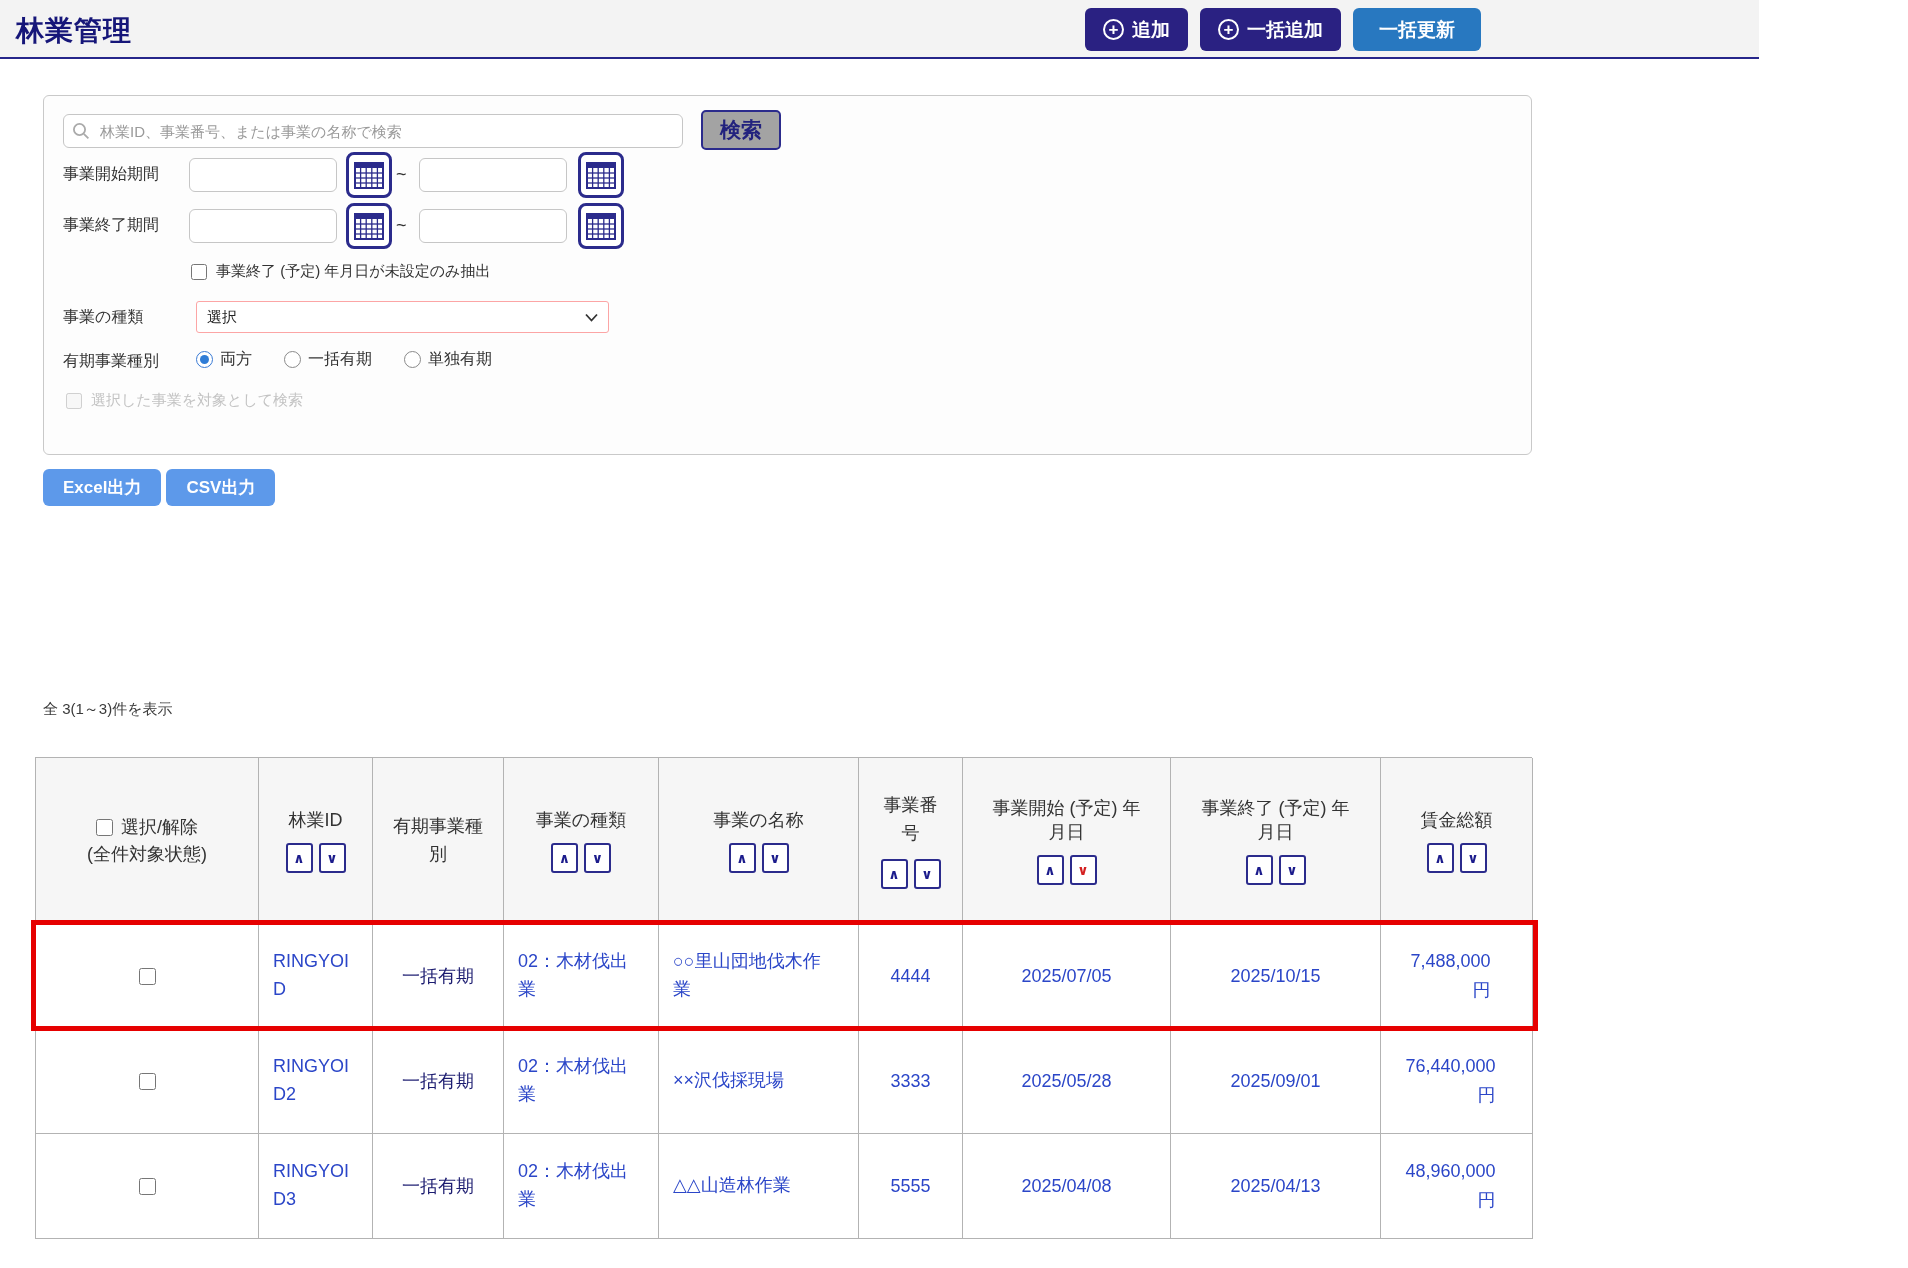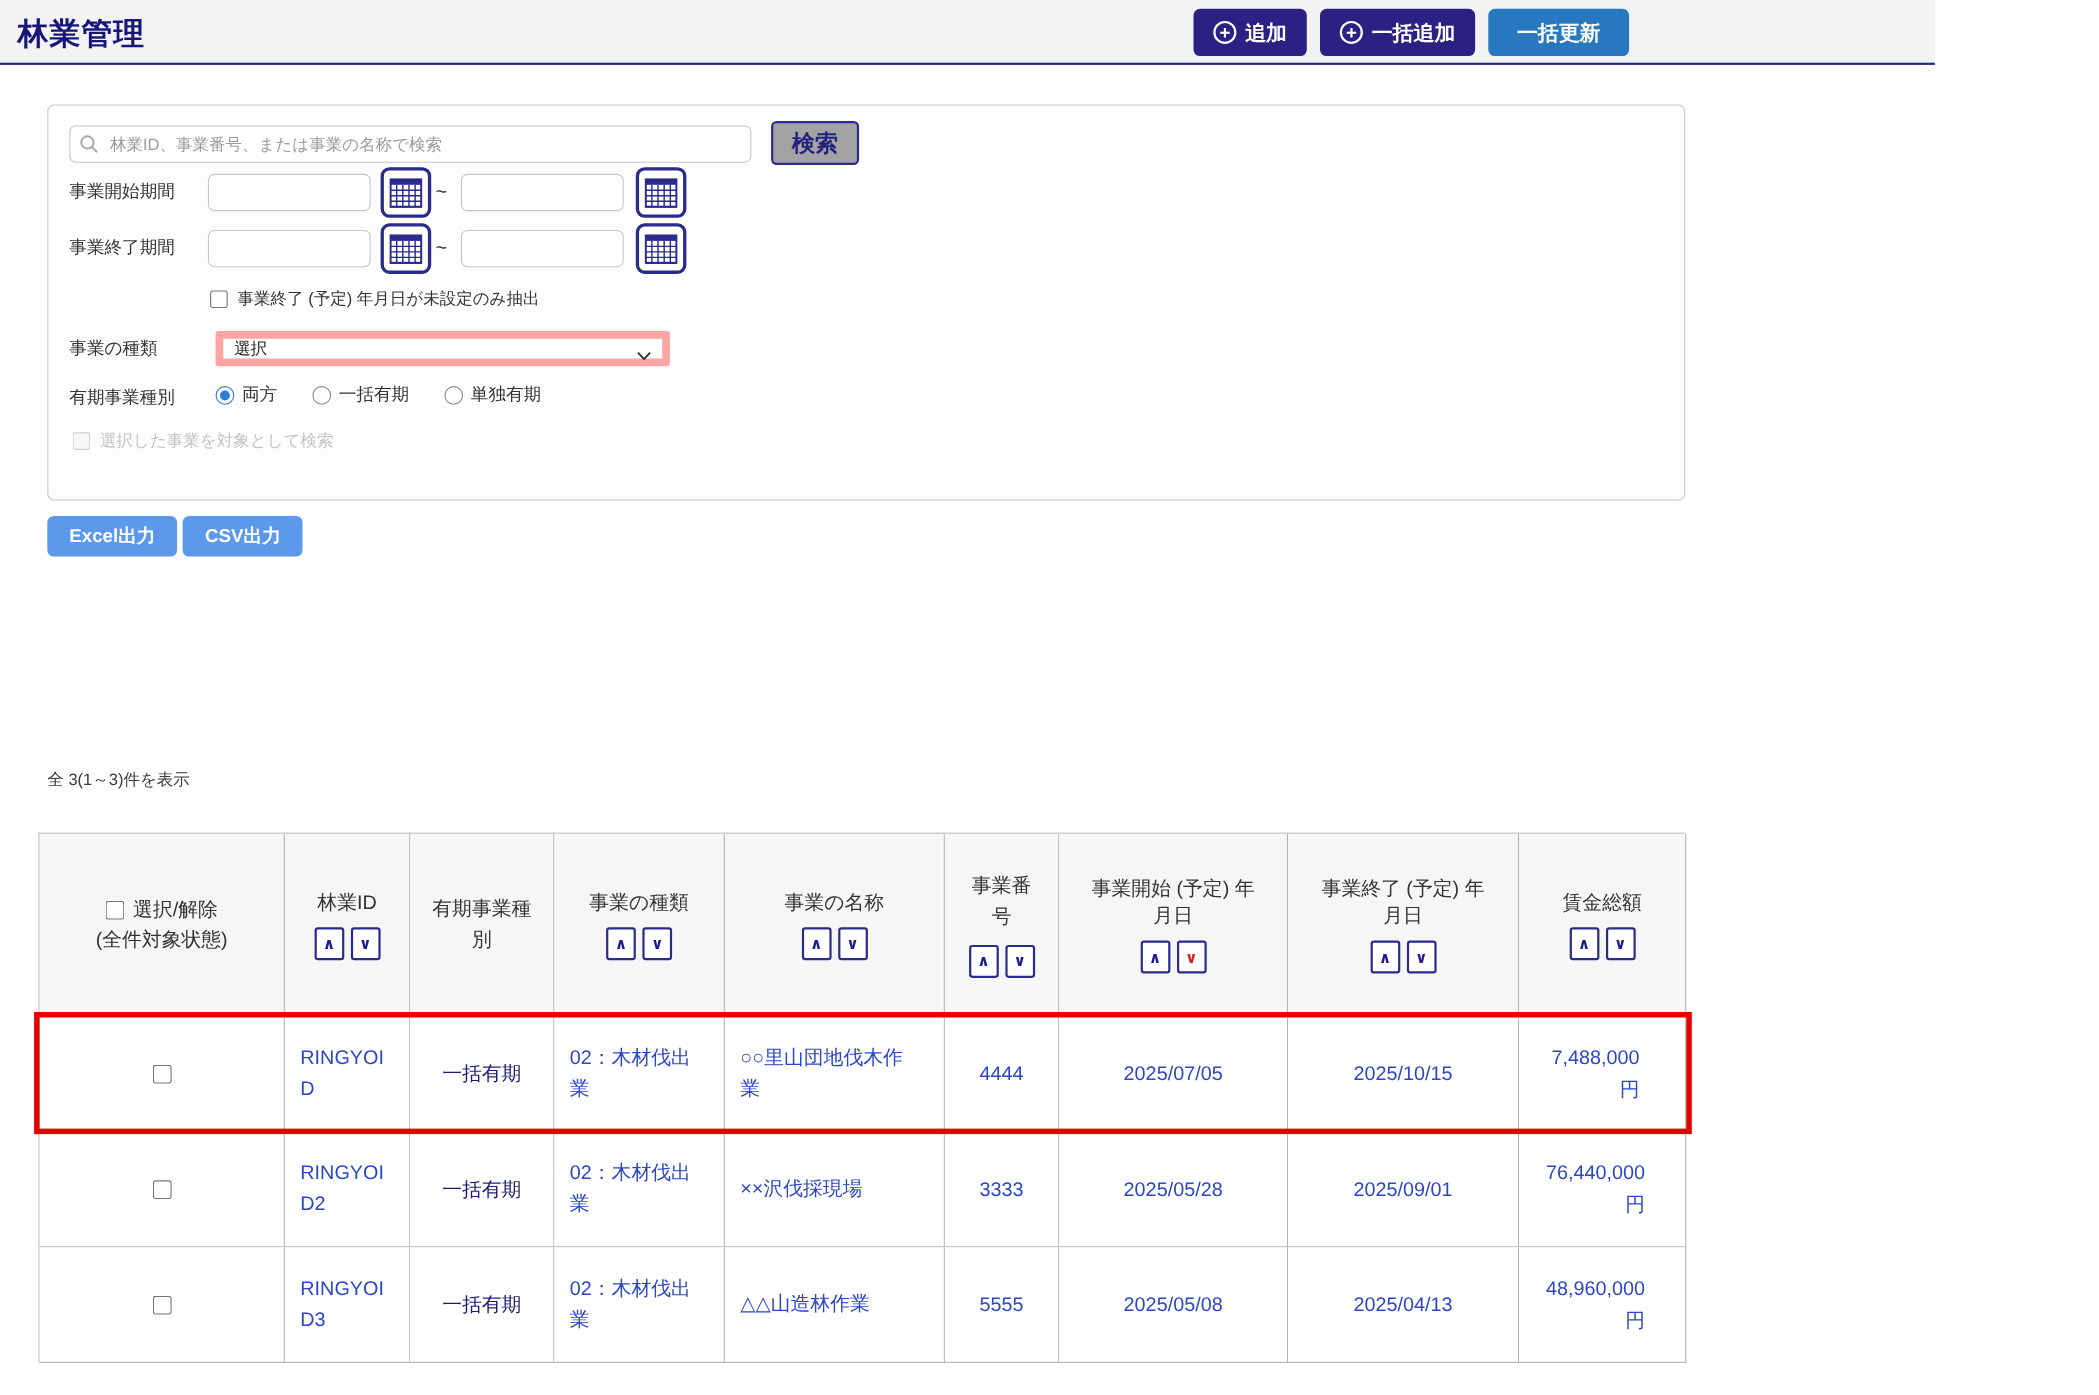"選択" .select-box { border: 7px solid #fca5a5 -> 1px solid #fca5a5 }
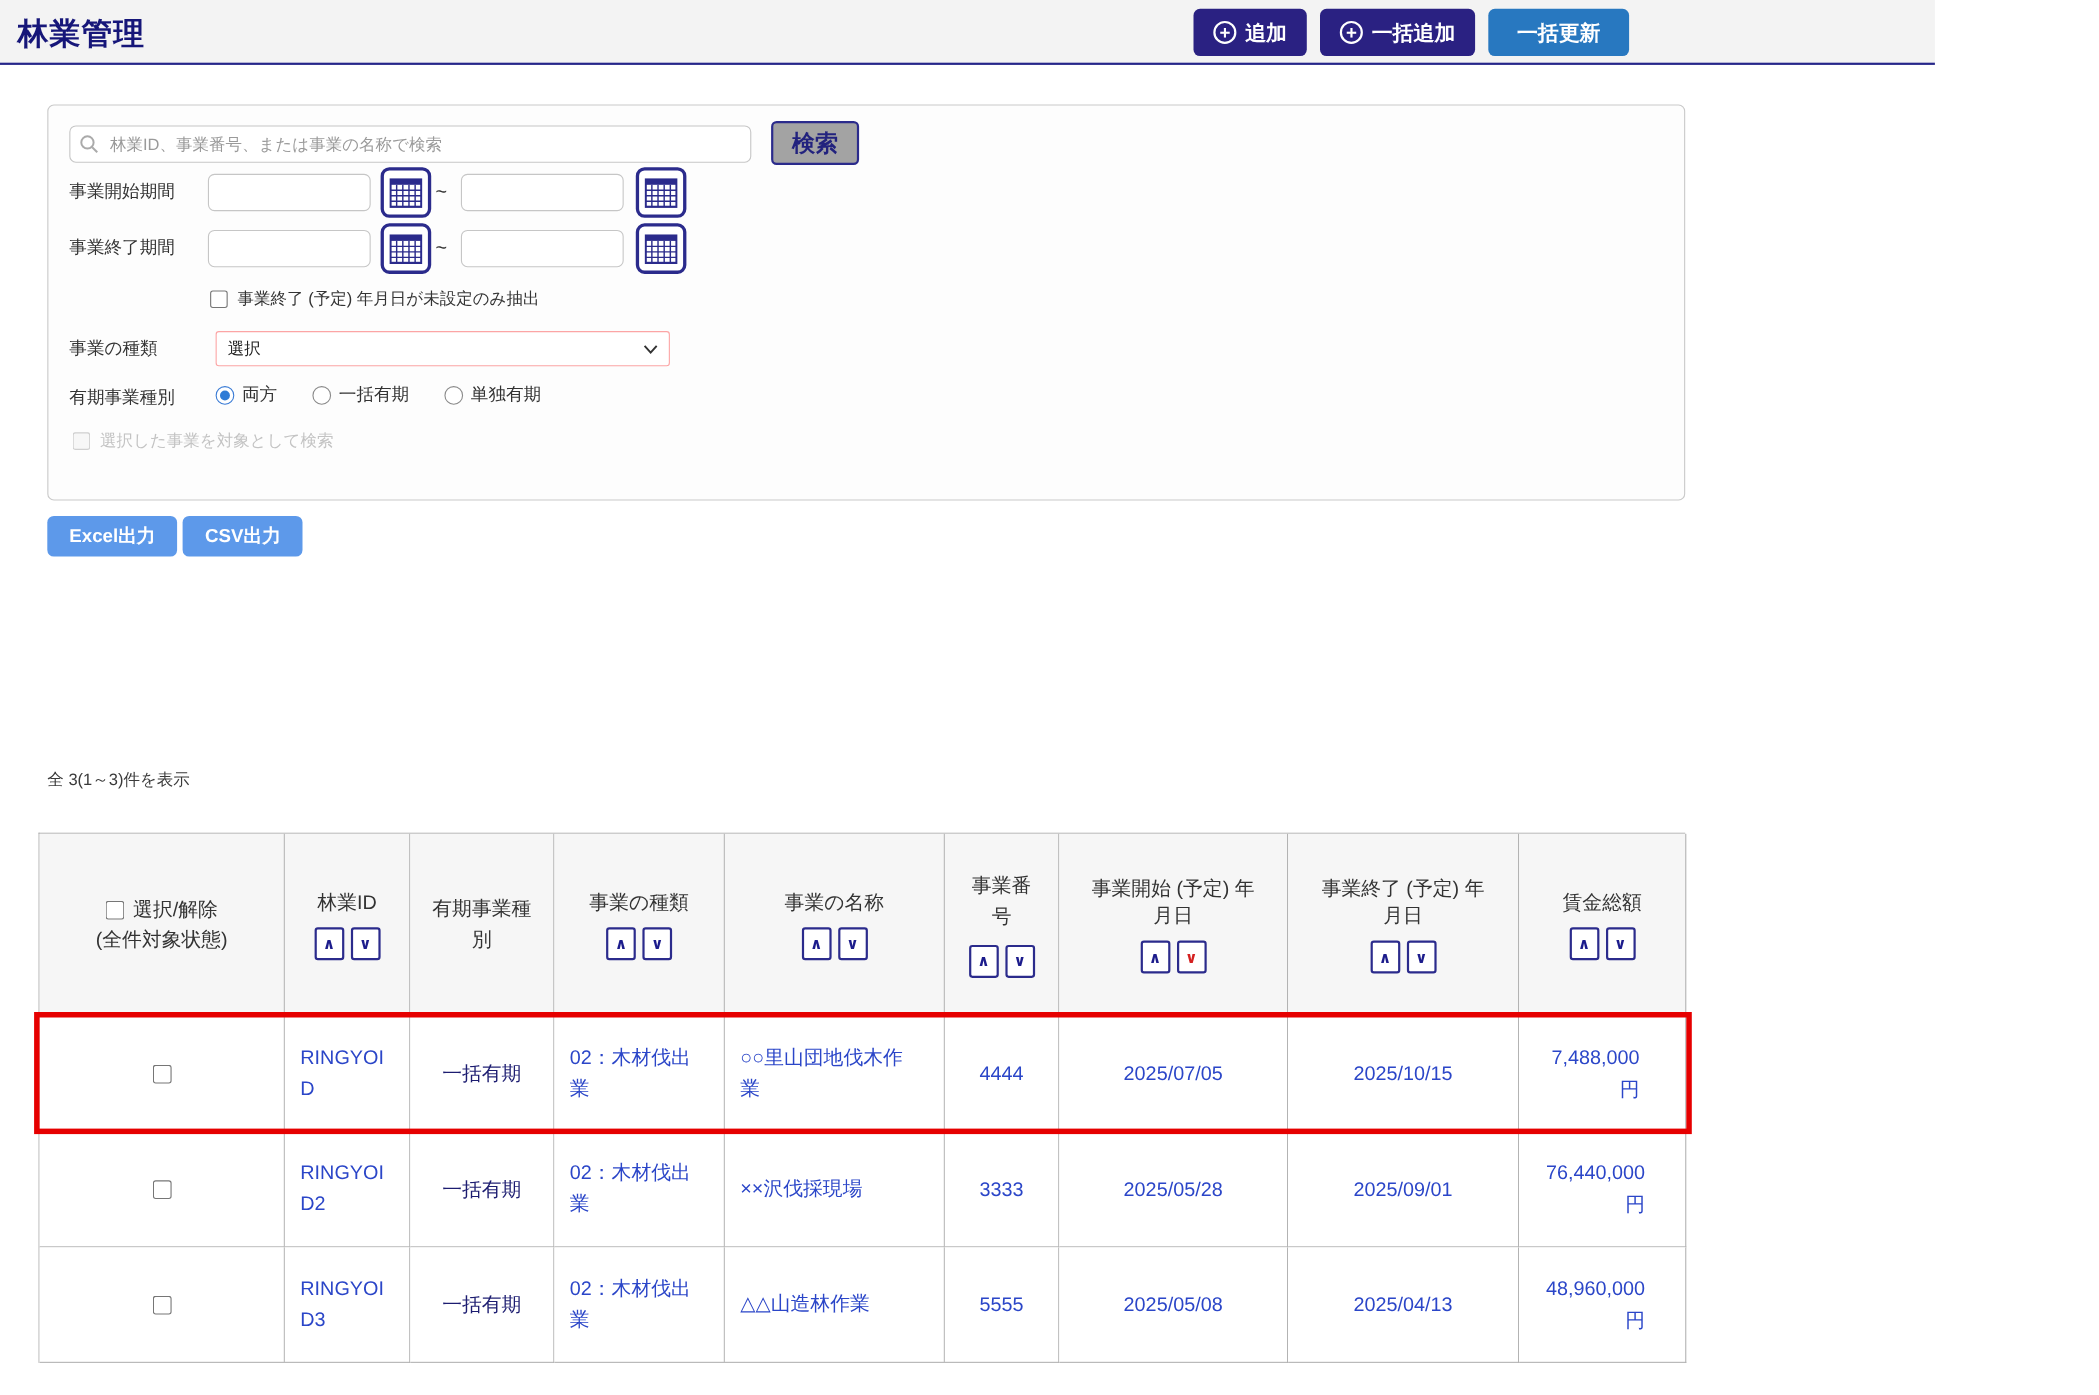"2025/05/08" span { text: 2025/05/08 -> 2025/04/08 }
